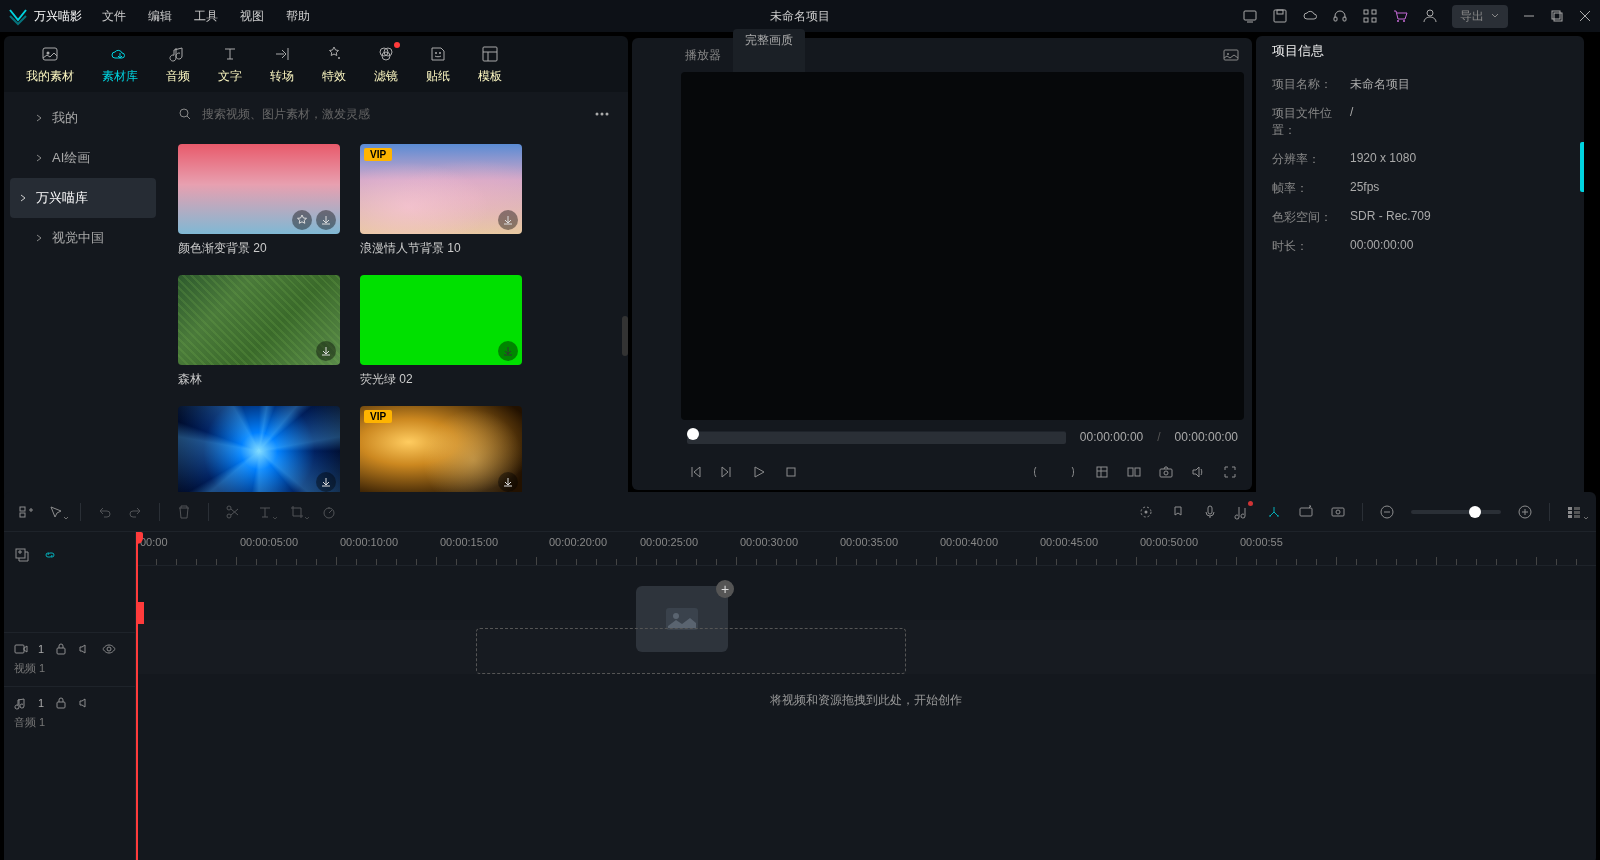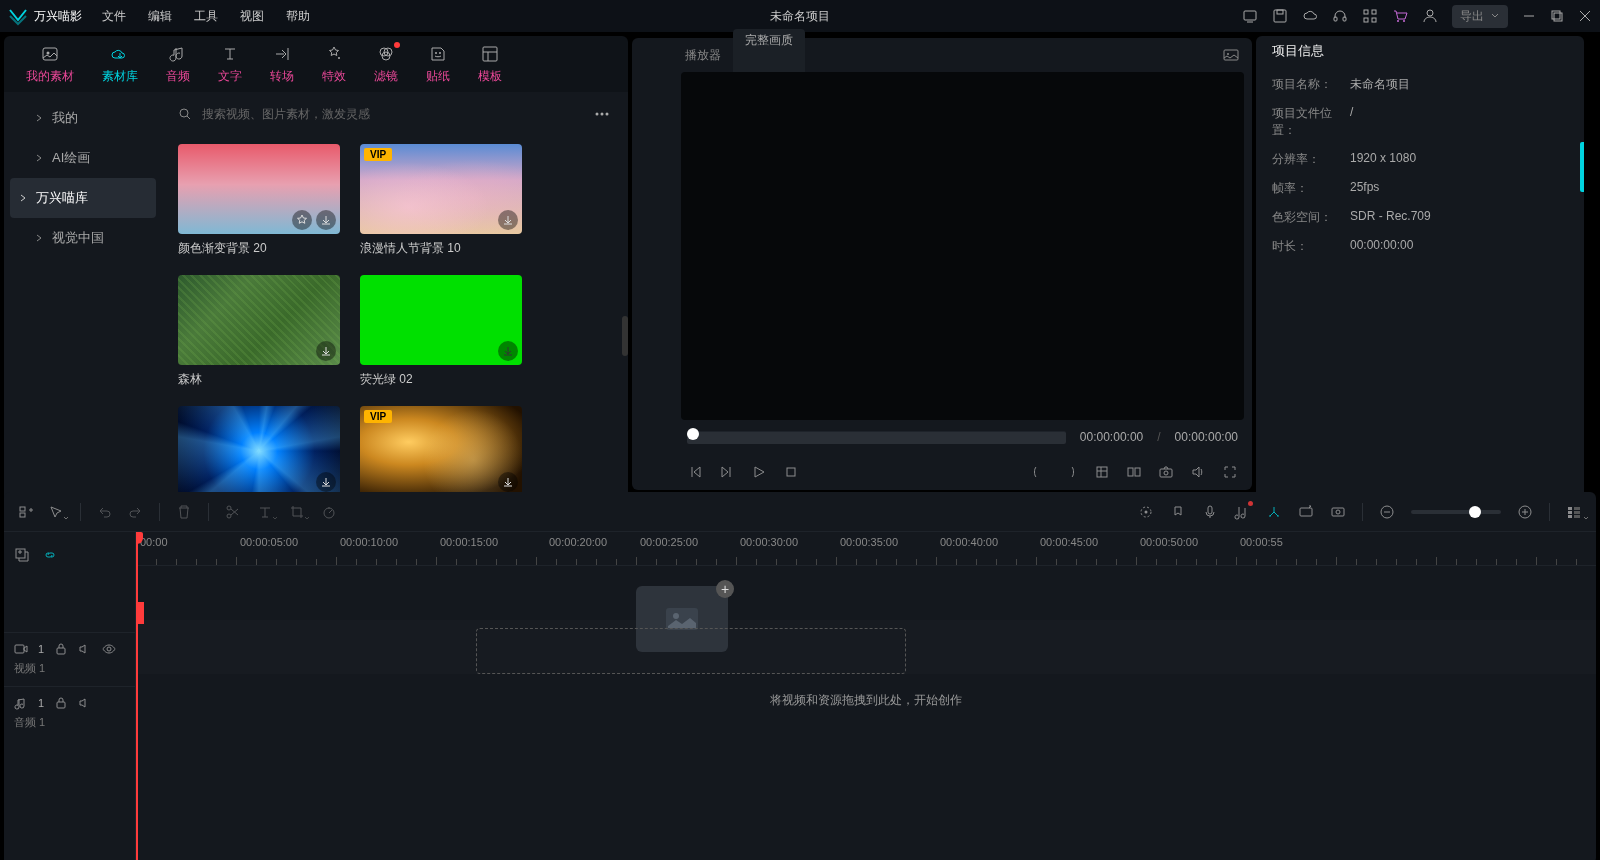"我的素材" .tab { color: #ec4899 -> #fef9c3 }
